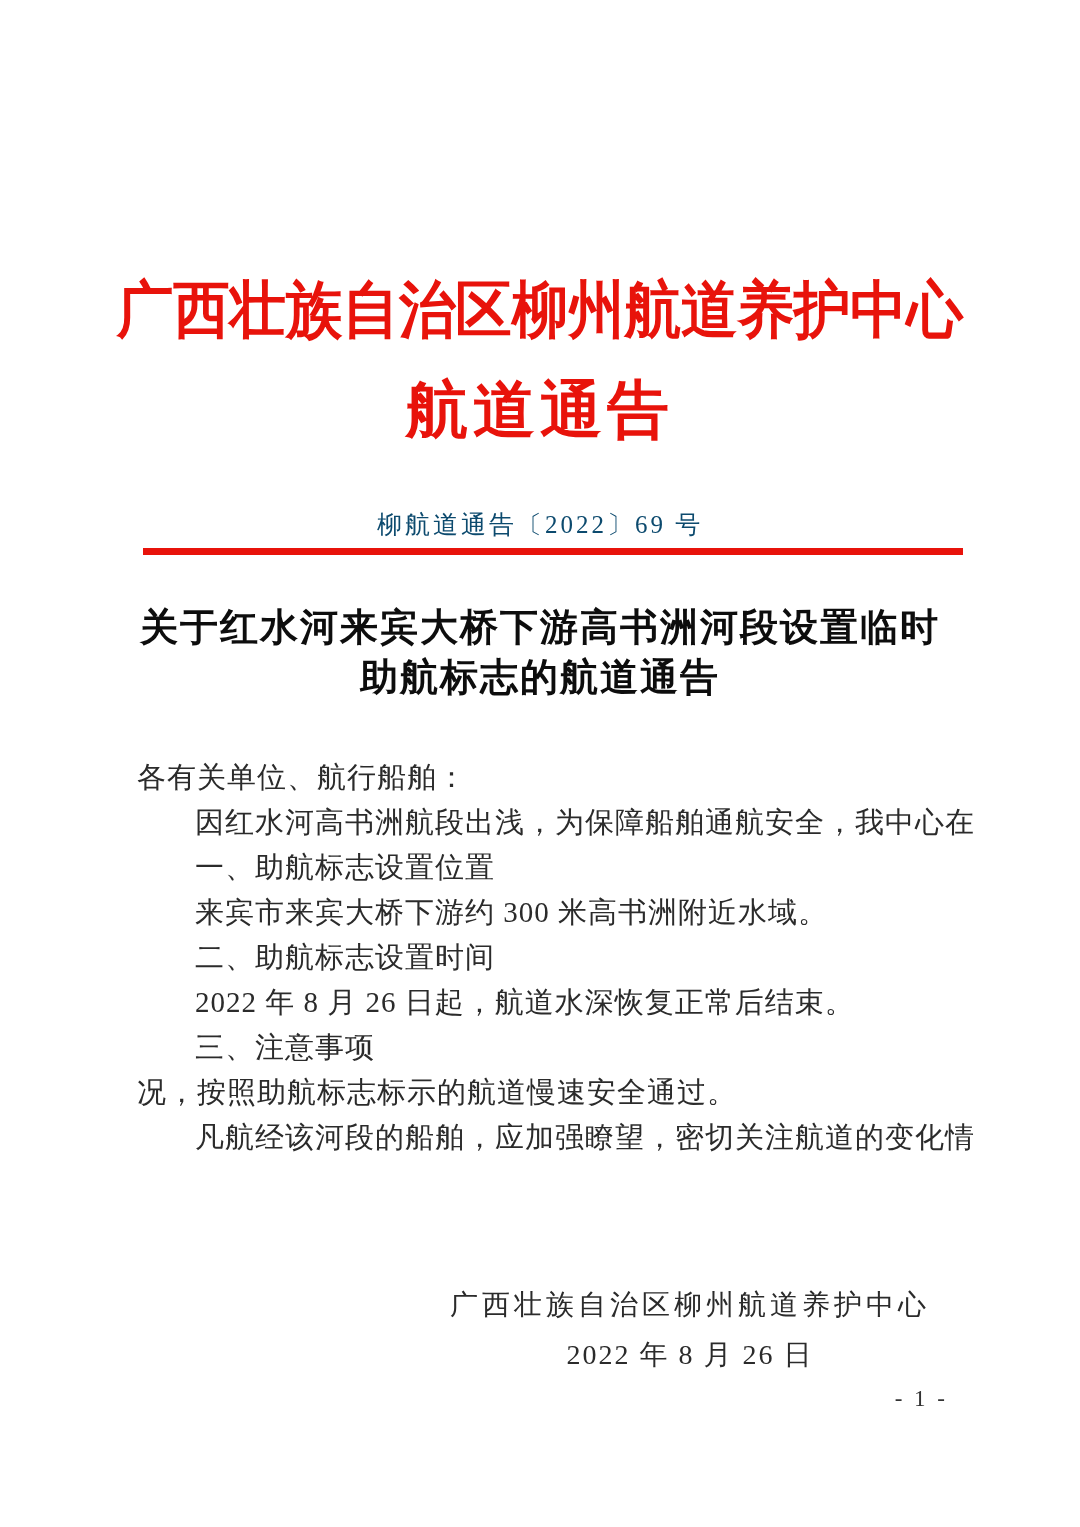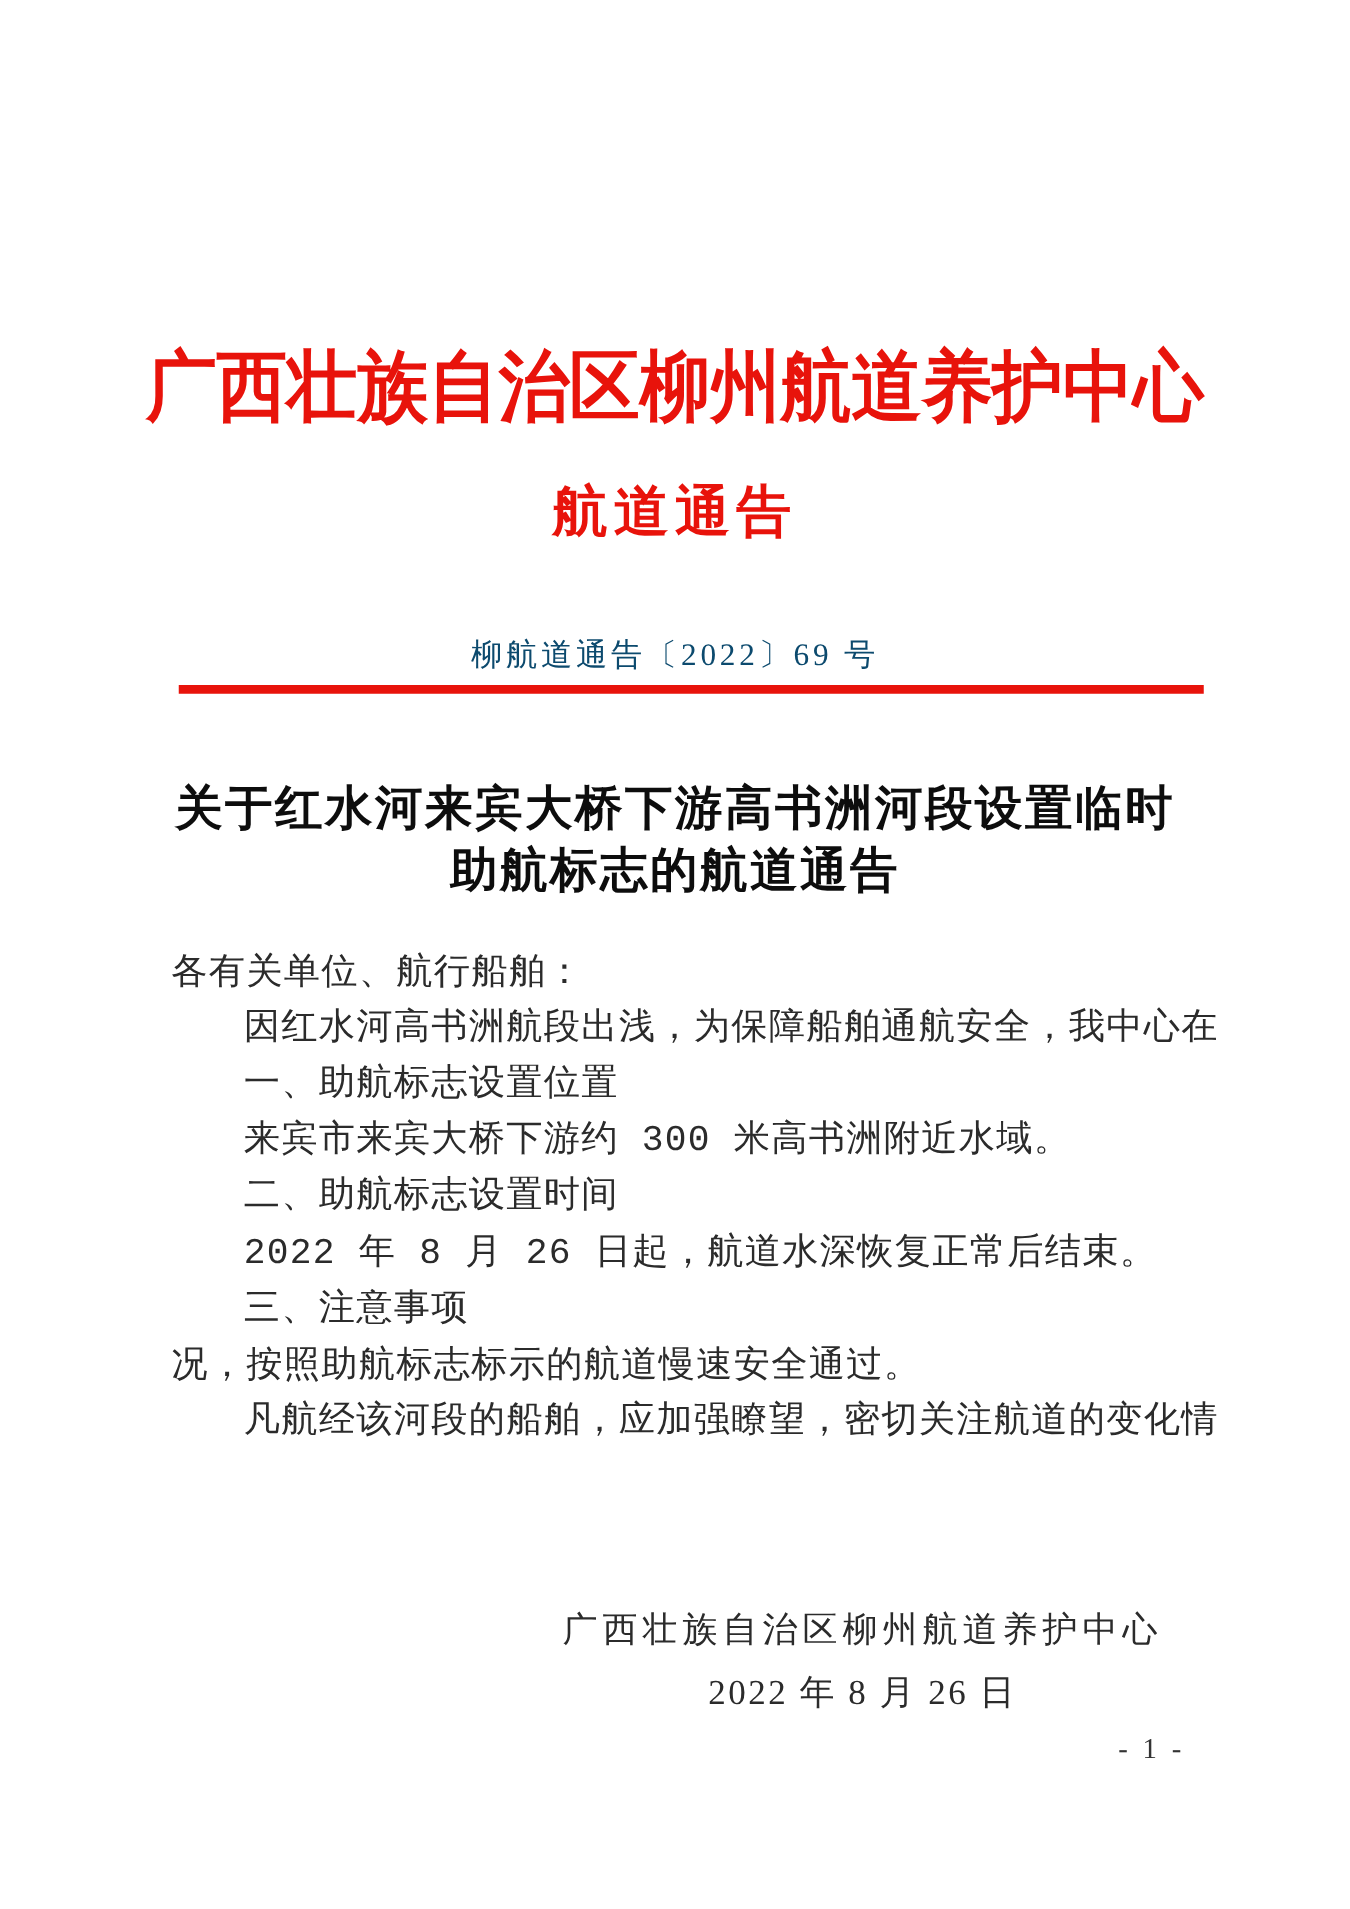"航道通告" .org-title-line2 { font-size: 44px -> 62px }
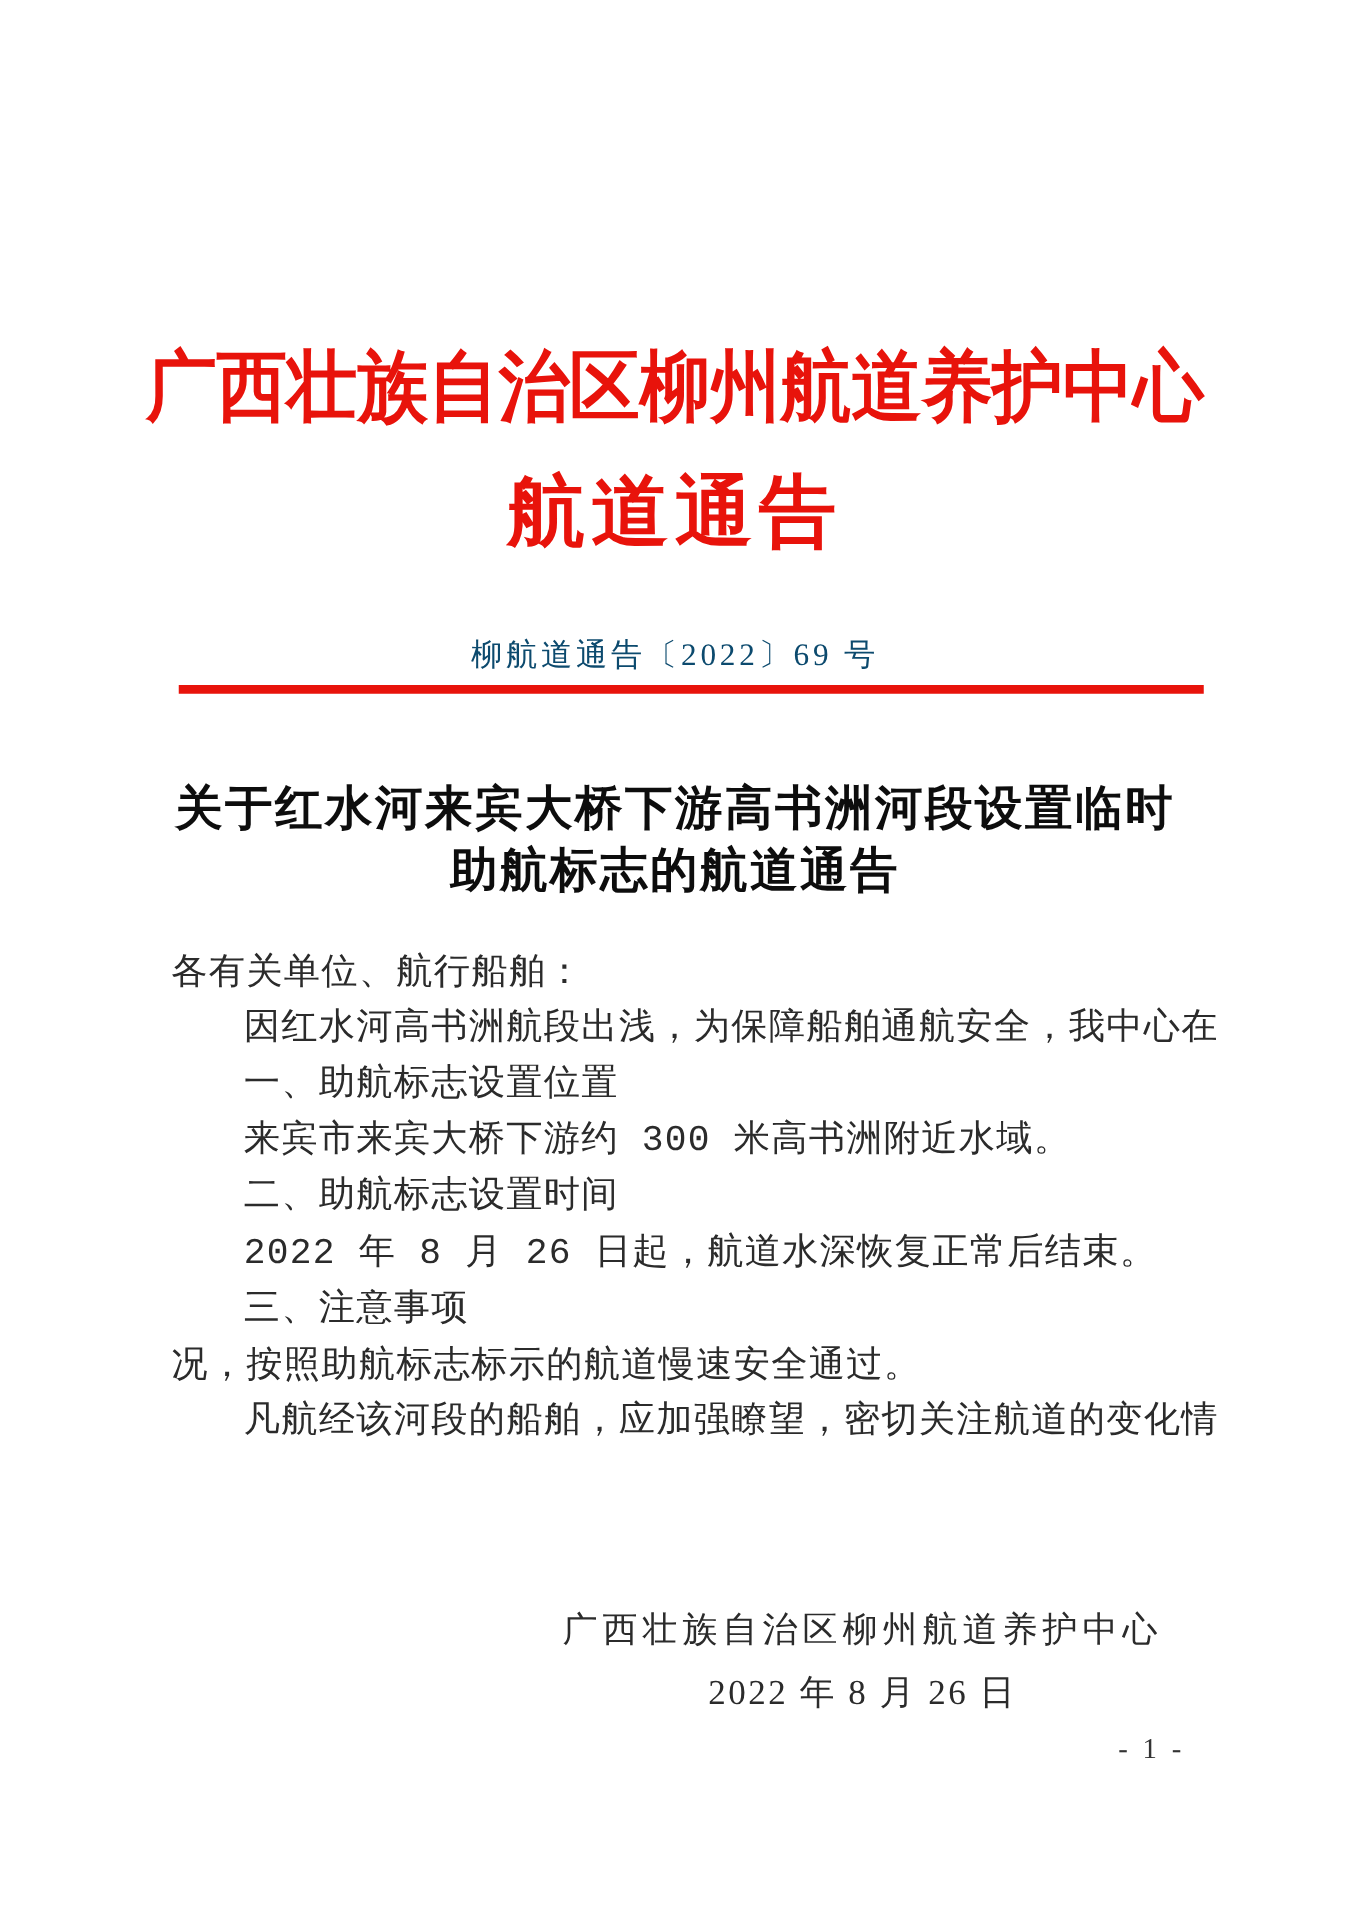"关于红水河来宾大桥下游高书洲河段设置临时" .subject { margin-top: 20px -> none }
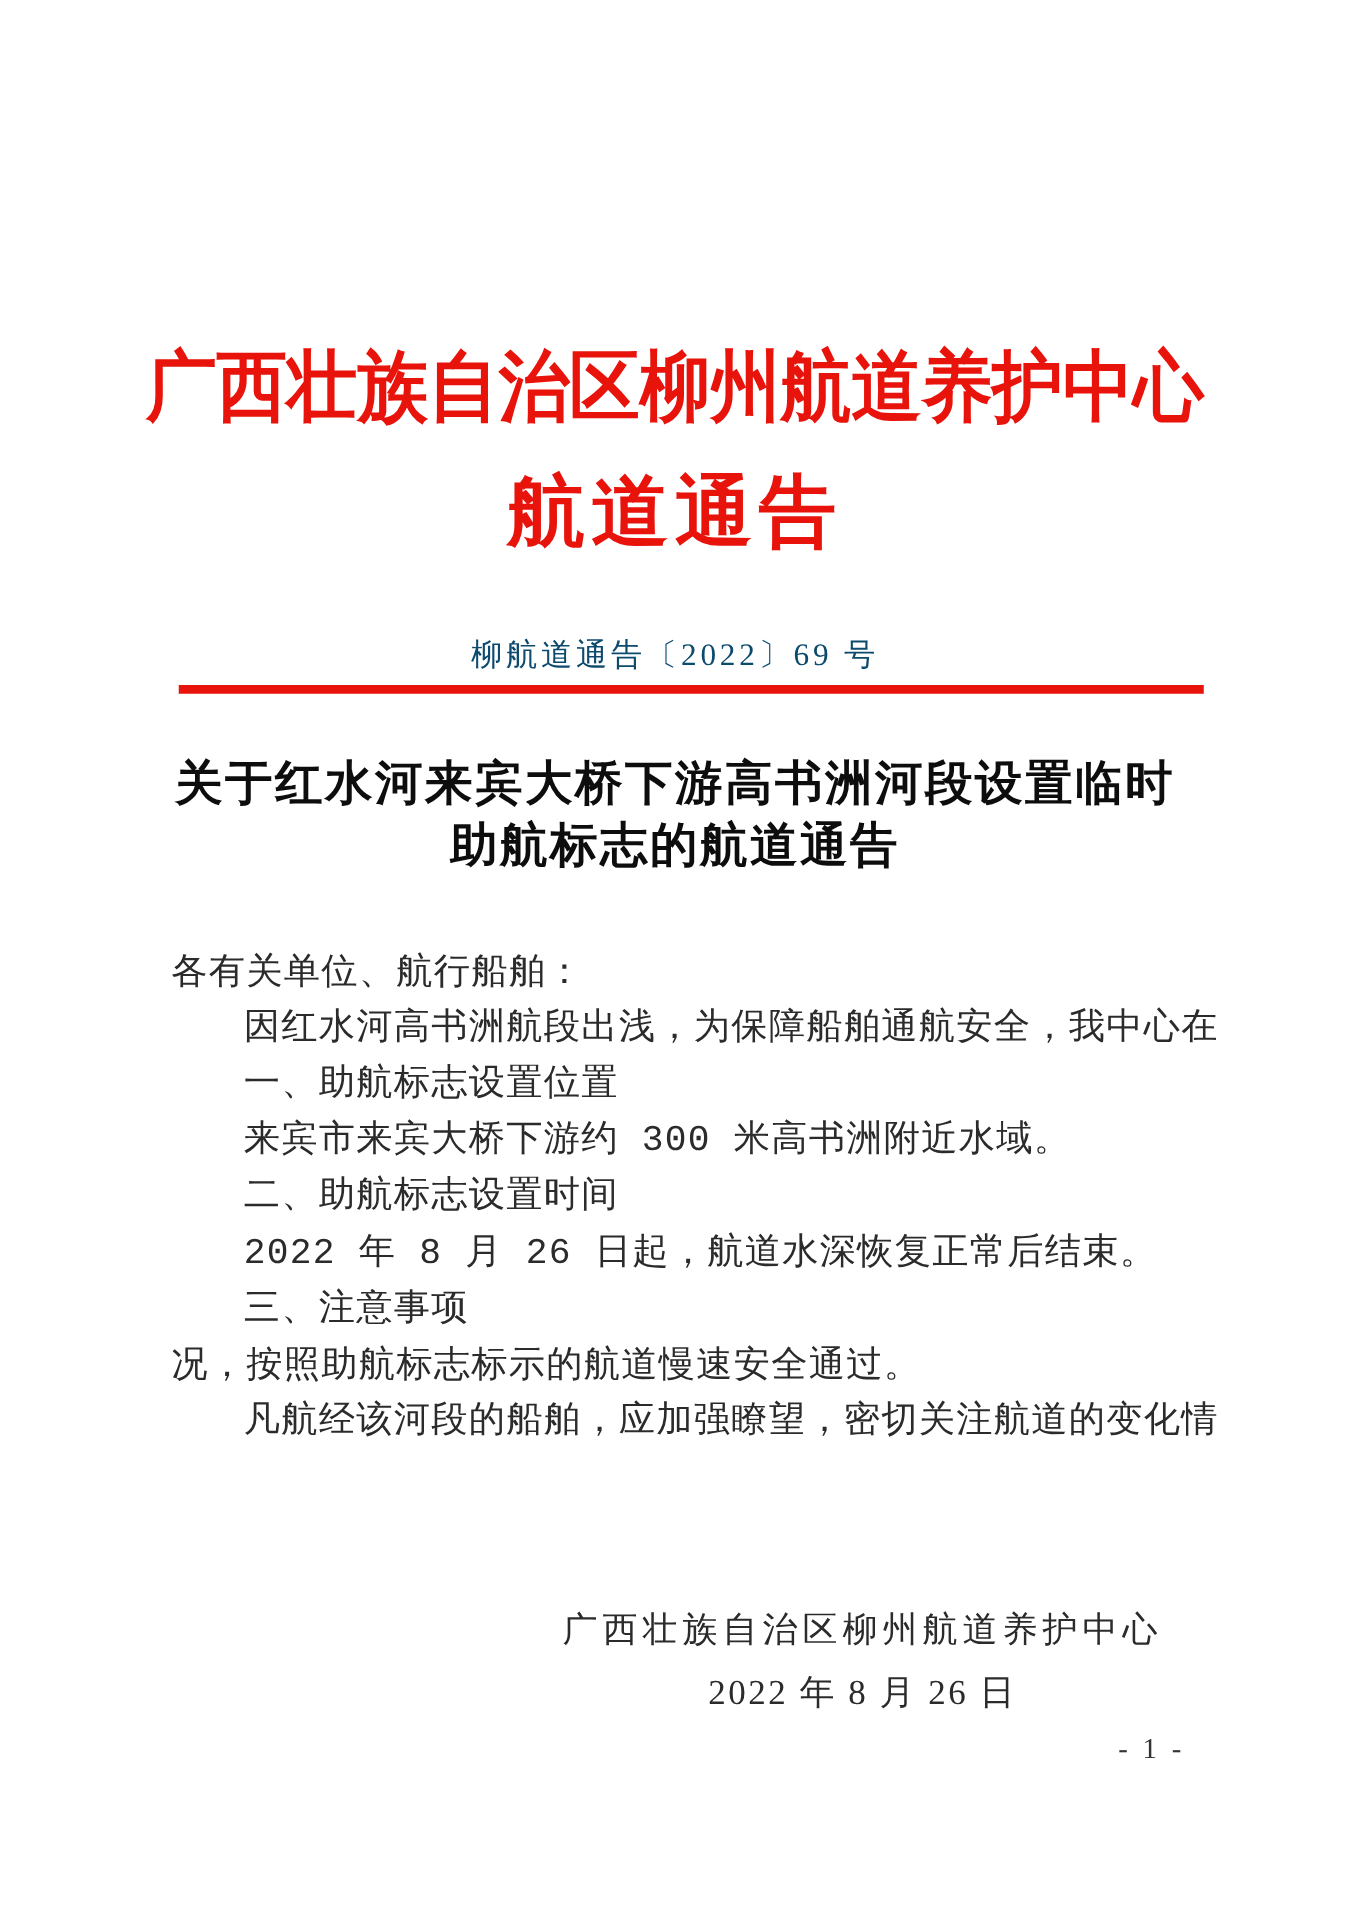"因红水河高书洲航段出浅，为保障船舶通航安全，我中心在" .body-line.indent { font-family: Liberation Mono, monospace -> none }
